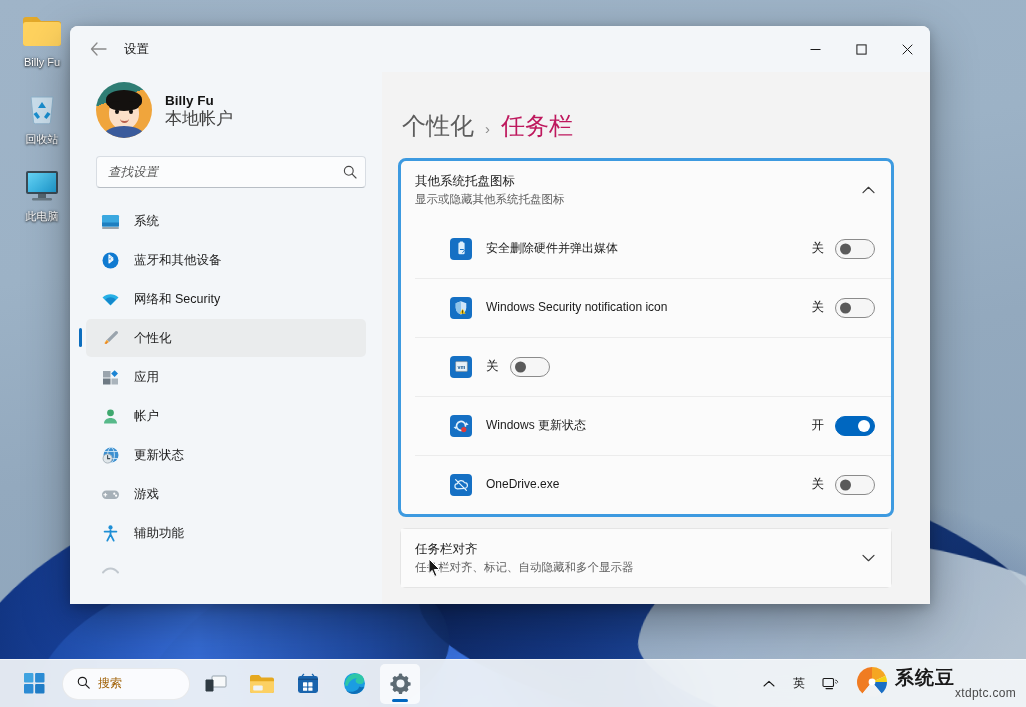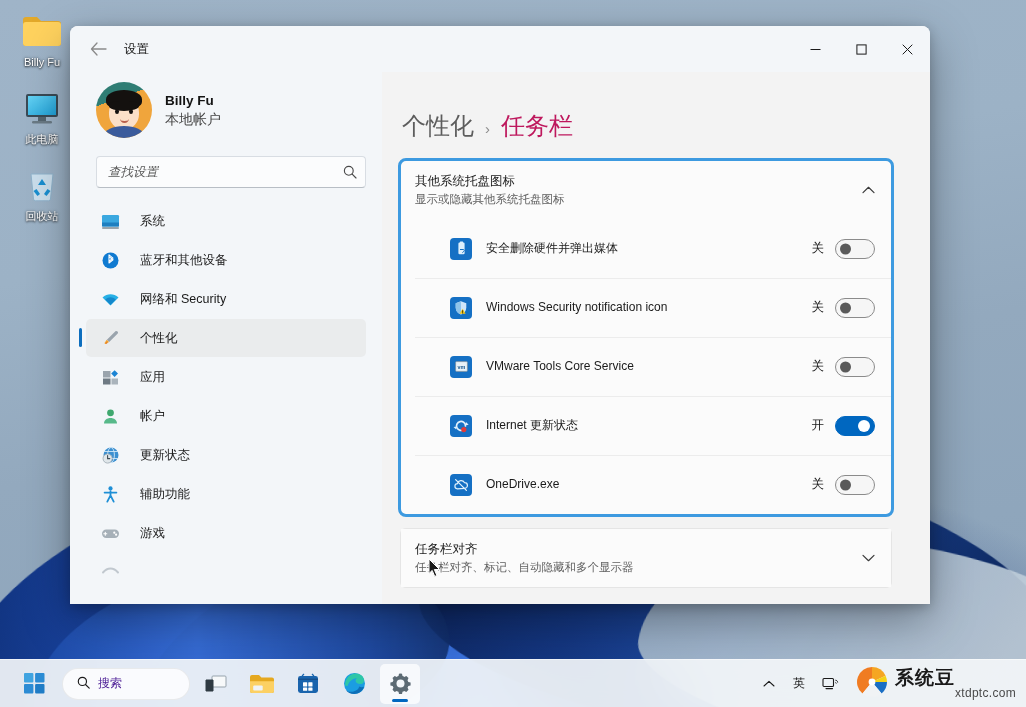"本地帐户" #account-text .sub { font-family: none -> Liberation Mono, monospace; font-size: 14px -> 17px }
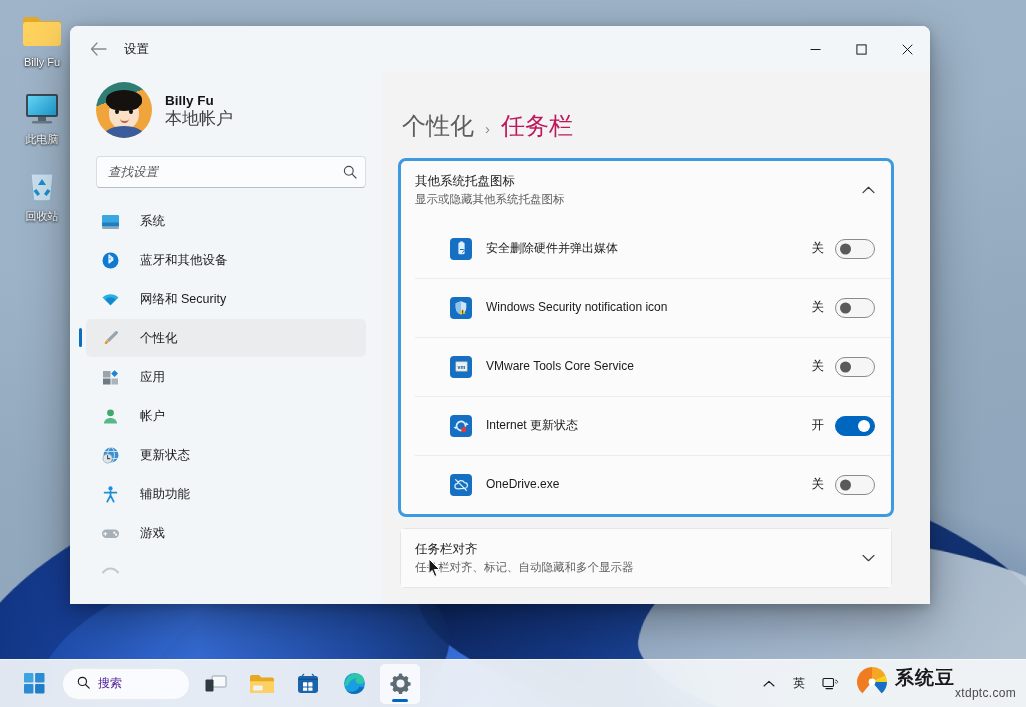"此电脑" div.desk-icon { order: before "回收站" -> after "回收站" }
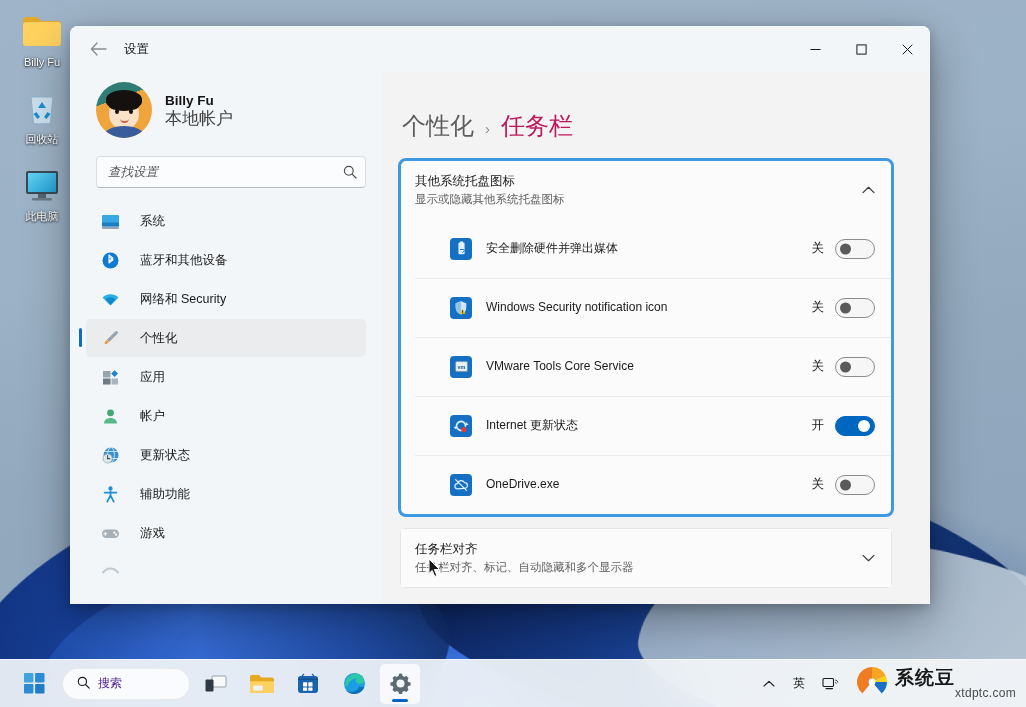"系统" .nav-item { gap: 20px -> 14px }
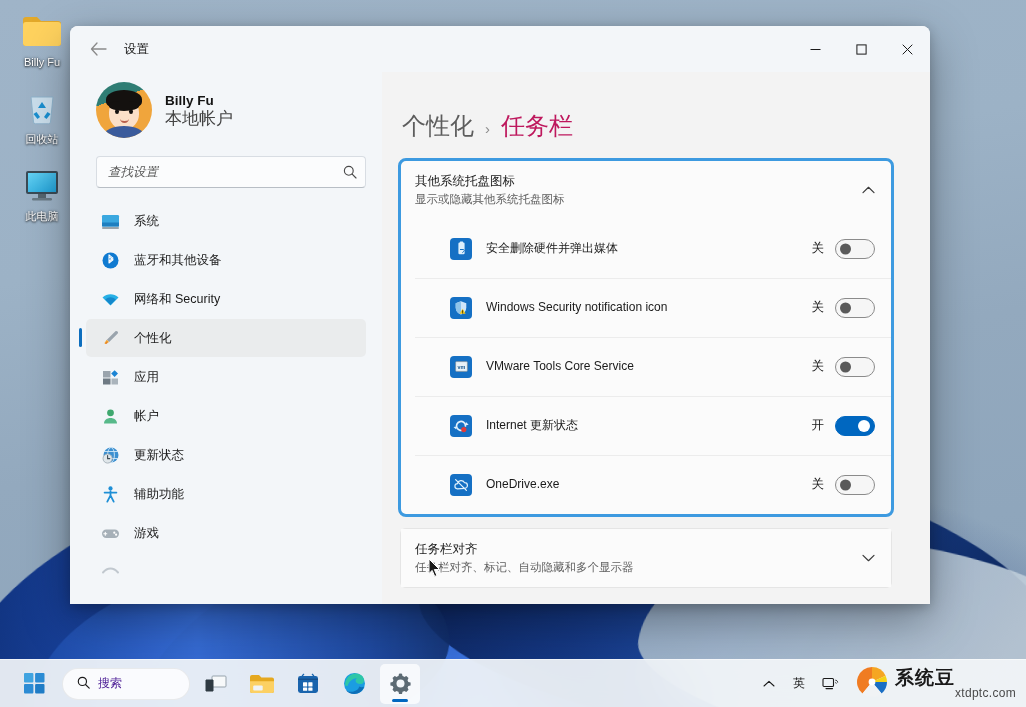"VMware Tools Core Service" span.app-name { html: <span>VMware Tools Core Service</span> -> none }
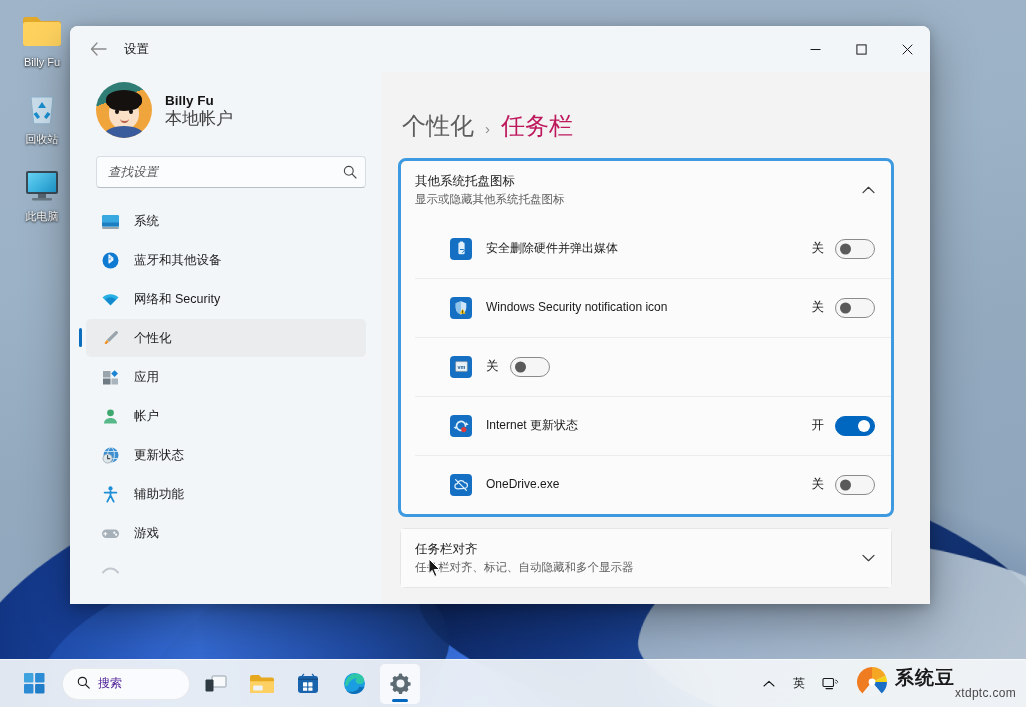"Internet 更新状态" span.app-name { text: Internet -> Windows }
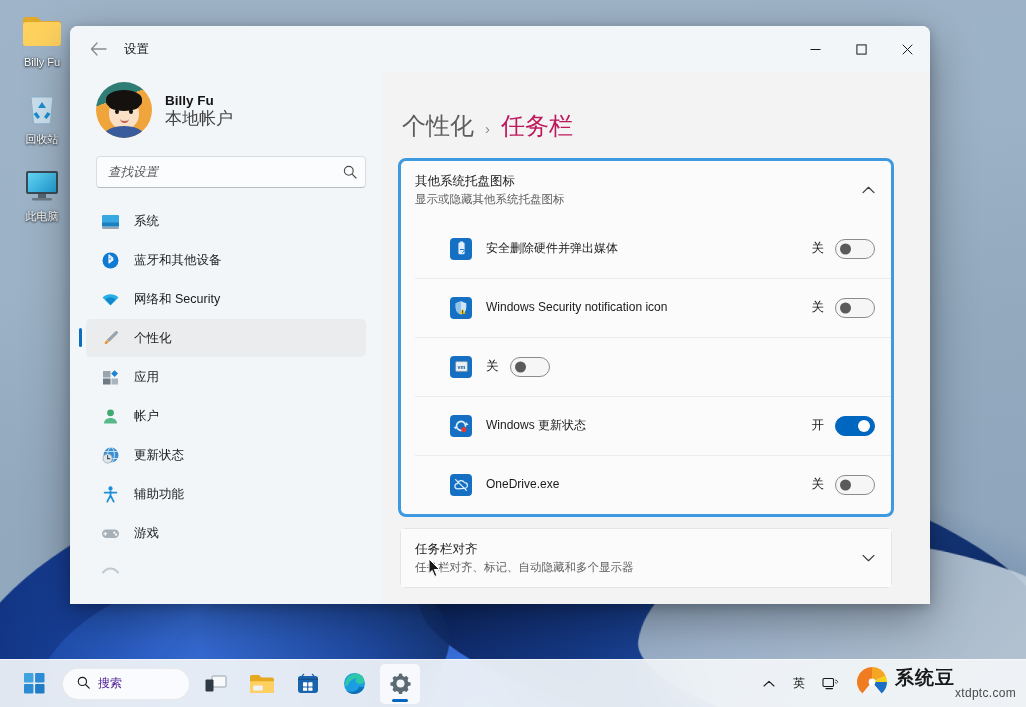"辅助功能" div.nav-item { order: before "游戏" -> after "游戏" }
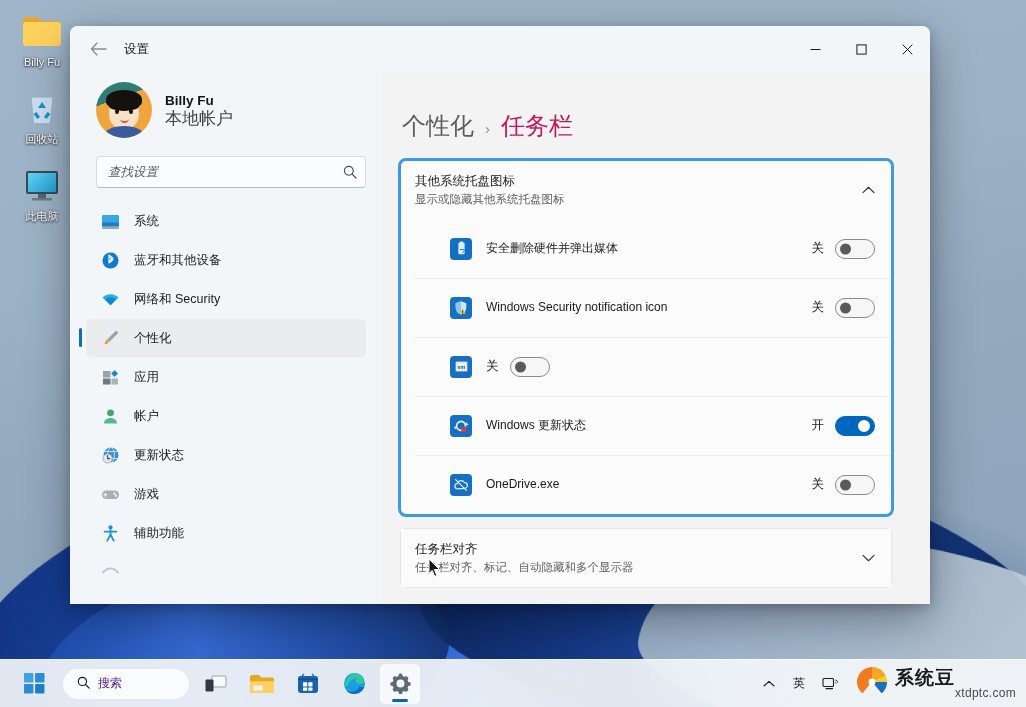"搜索" #tb-search .txt { color: #4c1d95 -> #a16207 }
